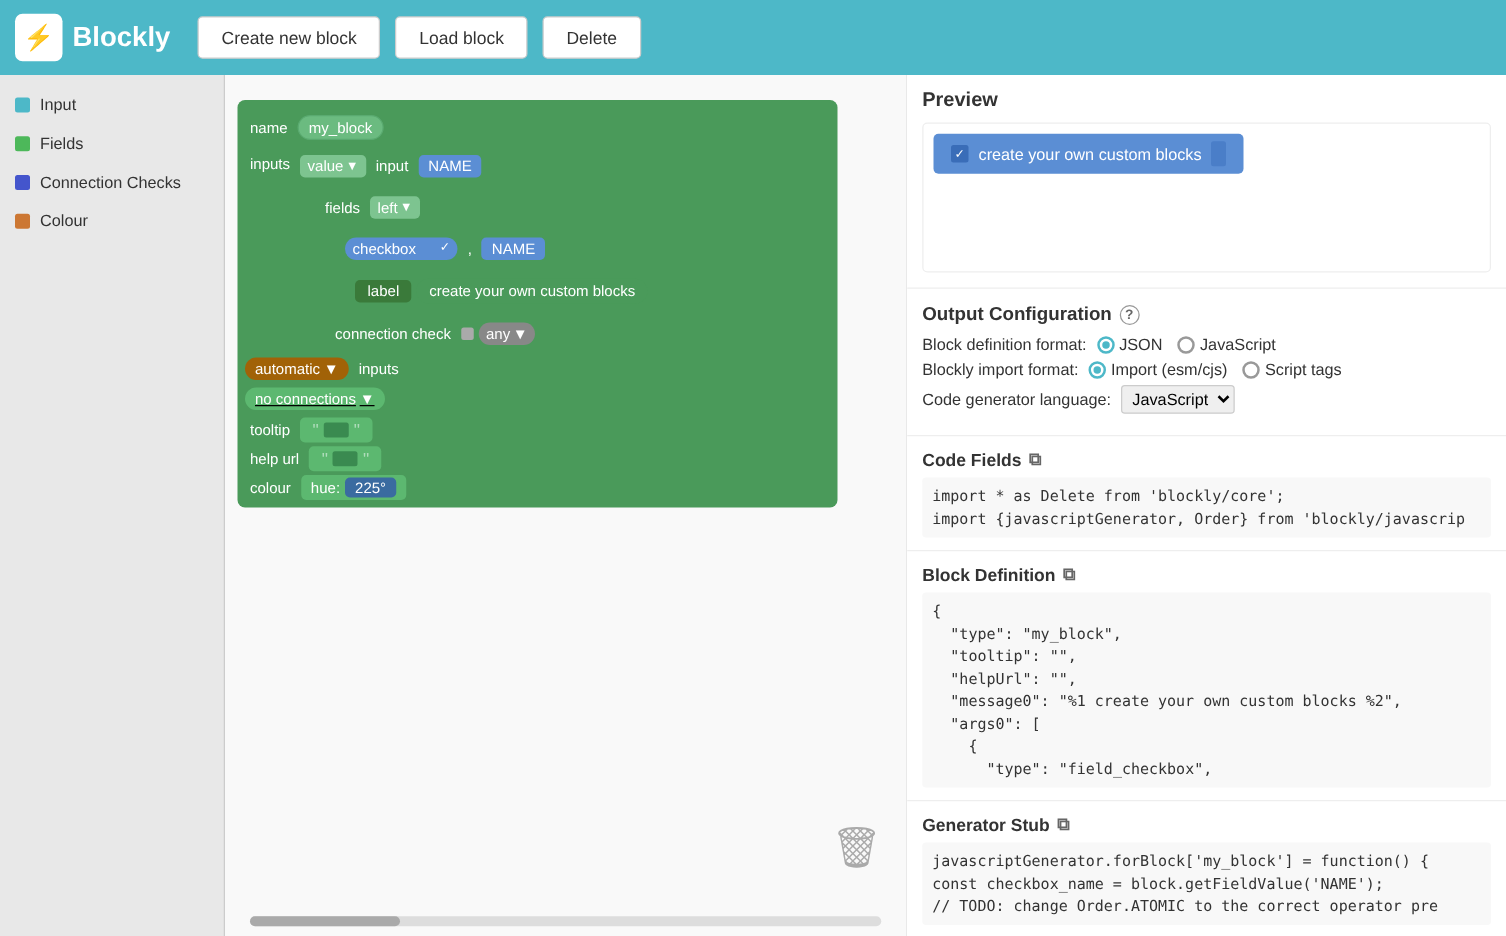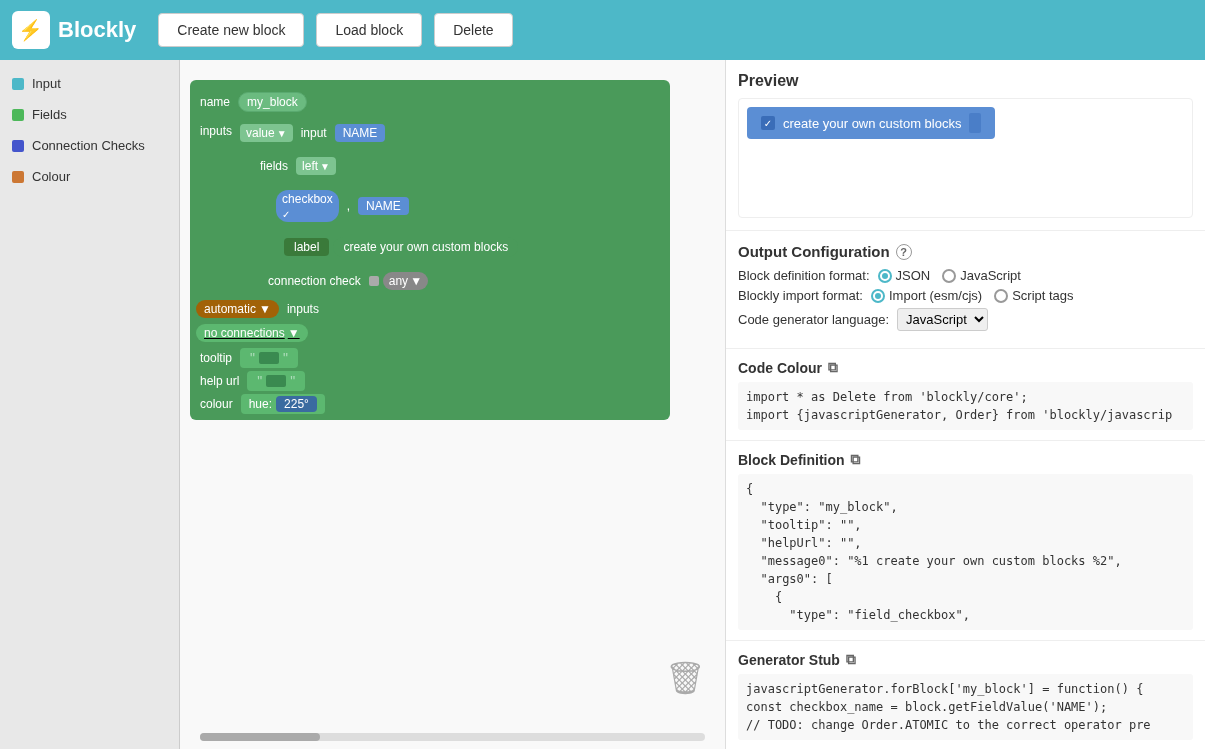"checkbox" .checkbox-pill { flex-direction: column -> none; gap: 3px -> 19px }
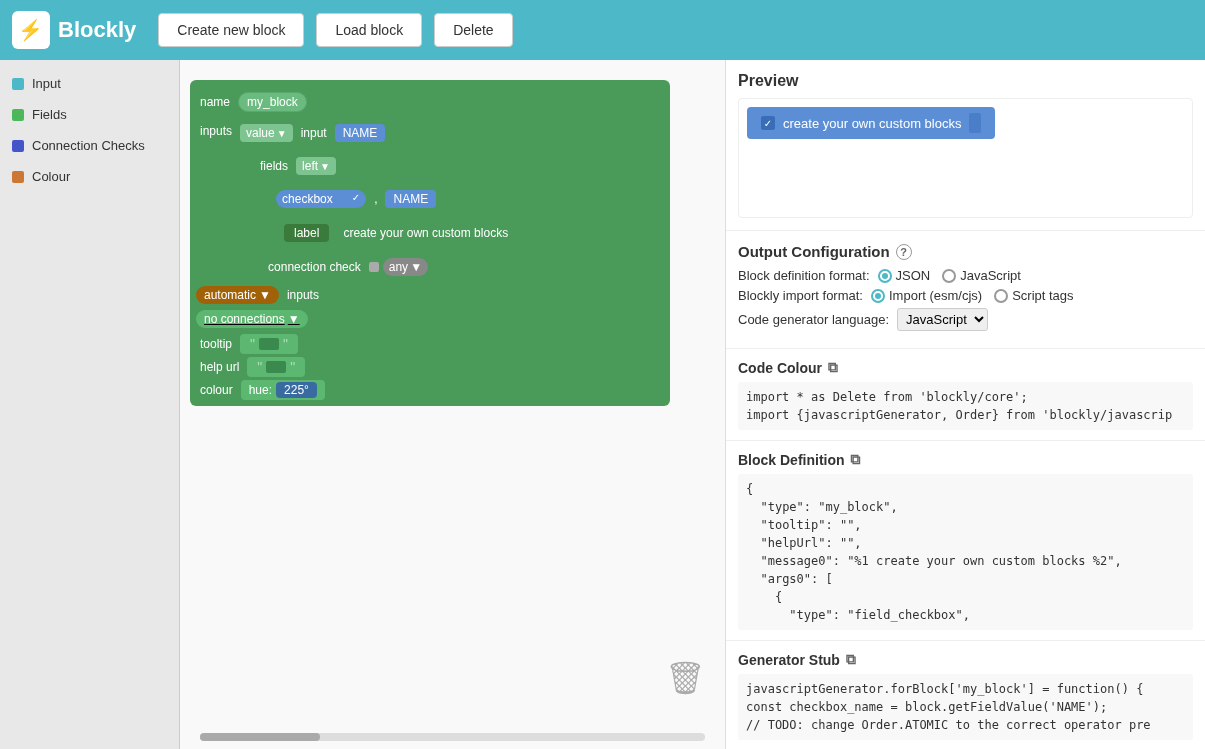"Code Colour" span { text: Colour -> Fields }
